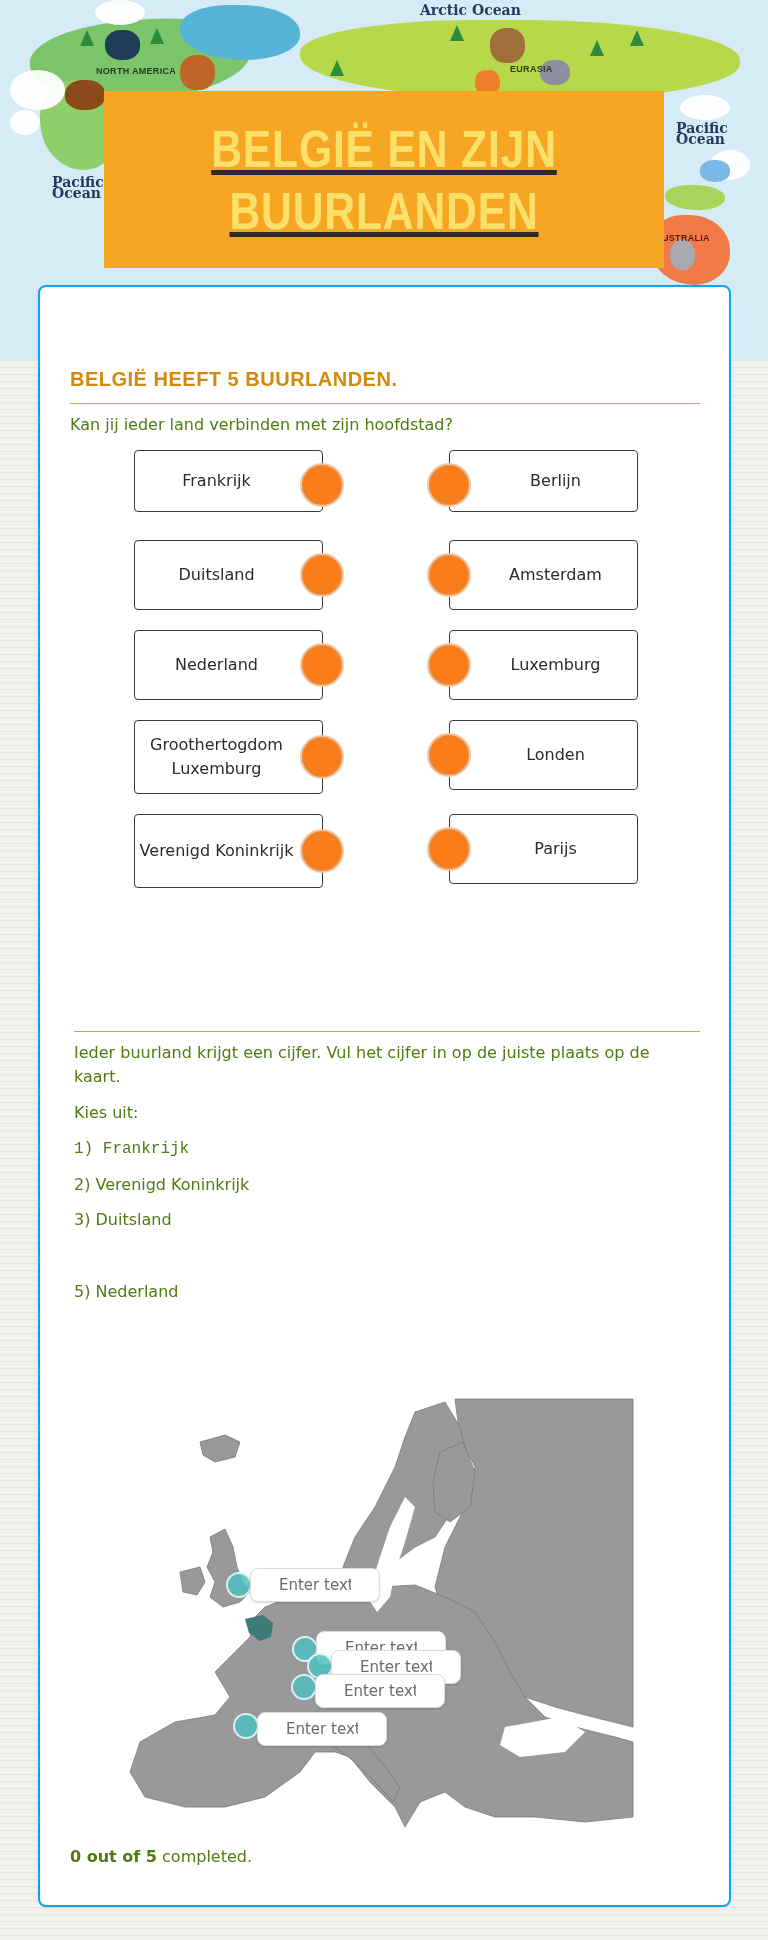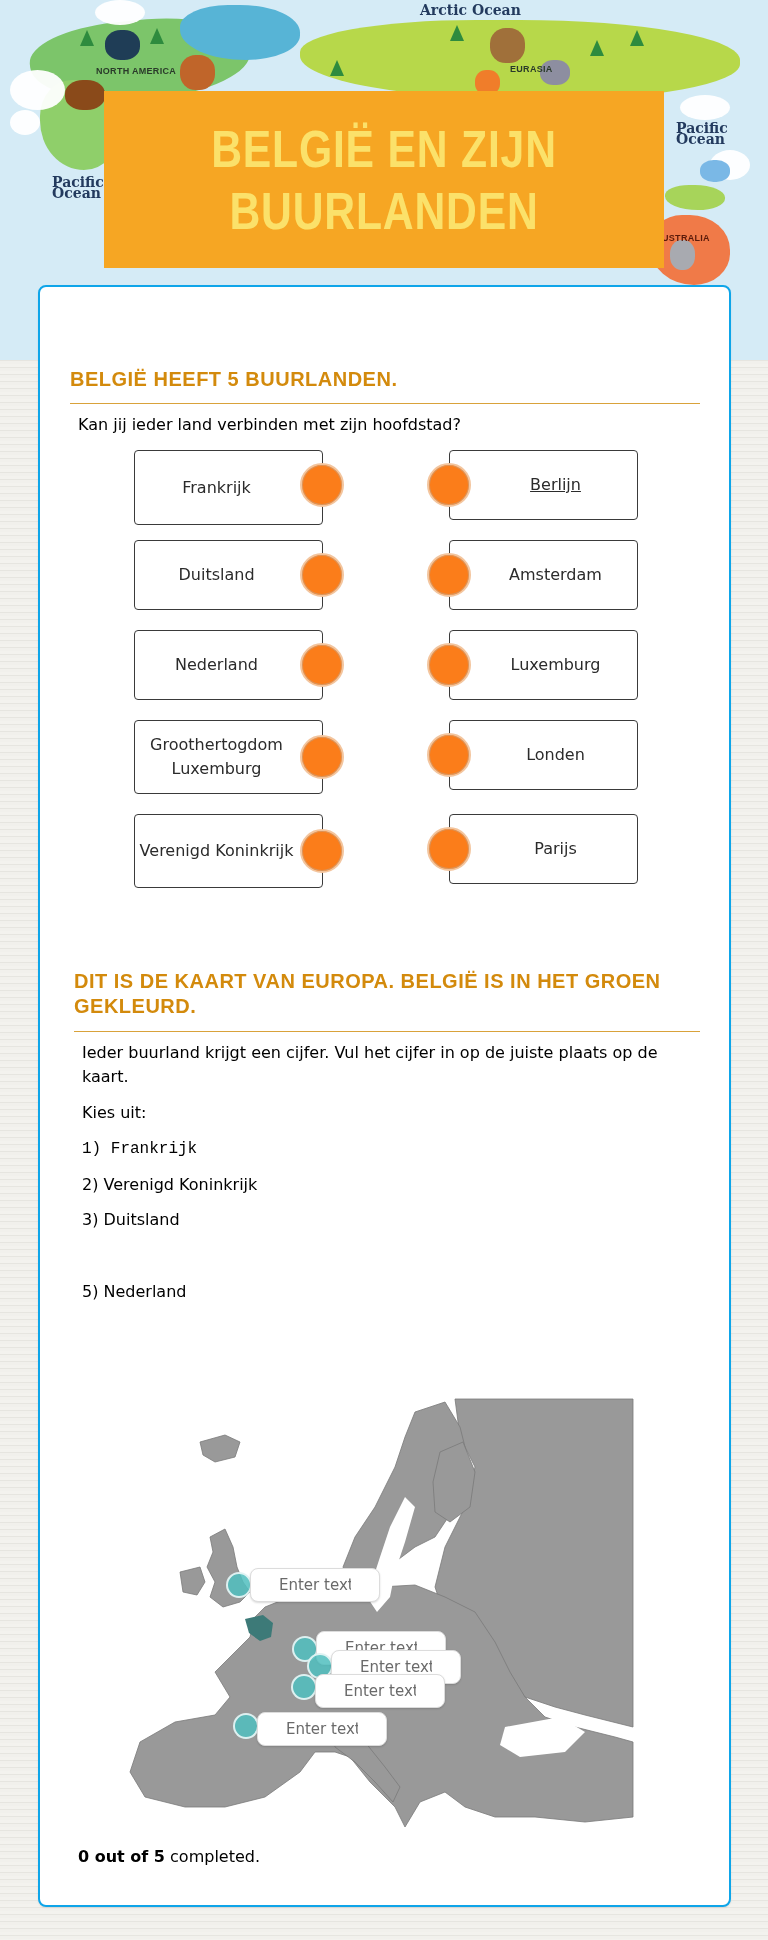"BELGIË EN ZIJN BUURLANDEN" .title-box { text-decoration: none -> underline }
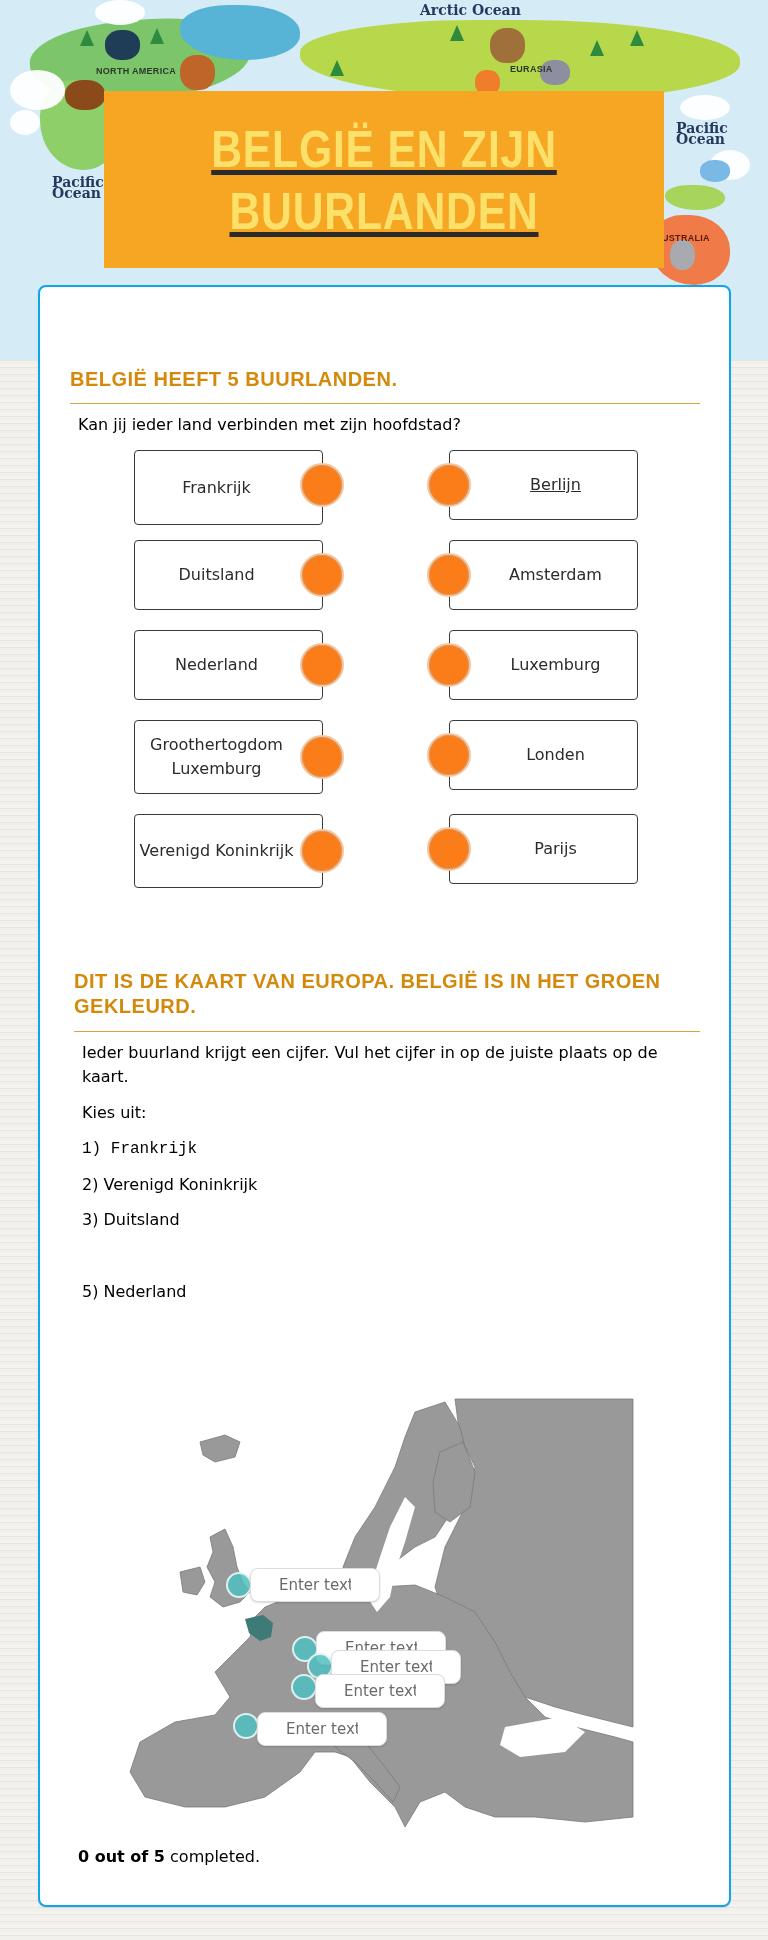"Kan jij ieder land verbinden" .body-text { color: #000000 -> #4d7c0f; margin-left: 8px -> none }
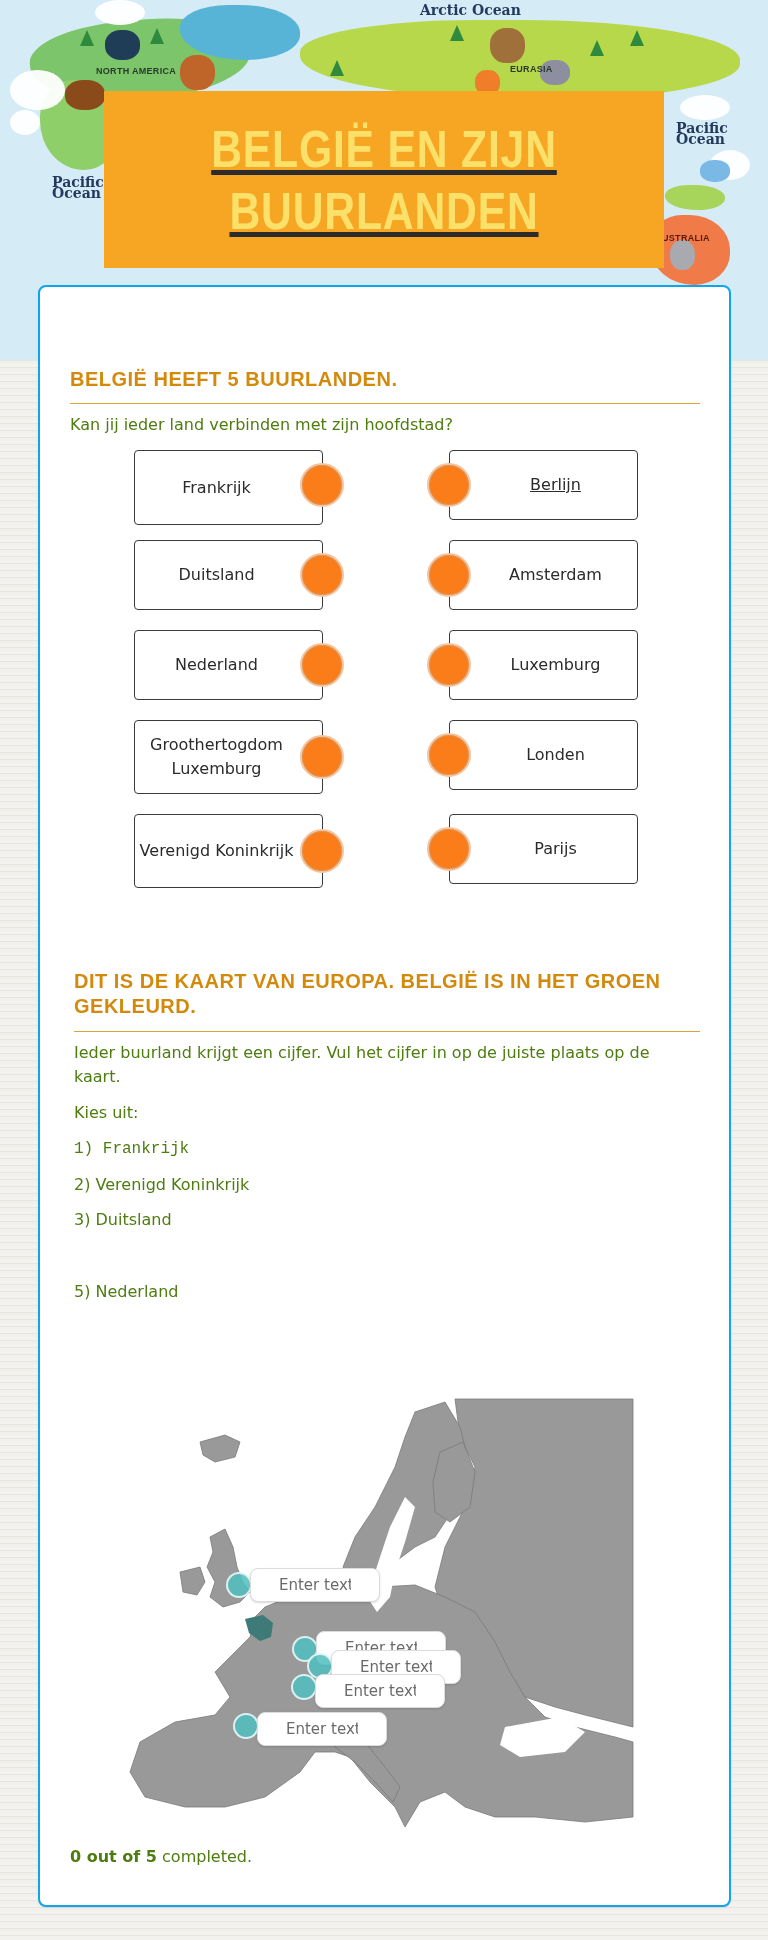"Frankrijk" div.match-box { height: 75px -> 62px }
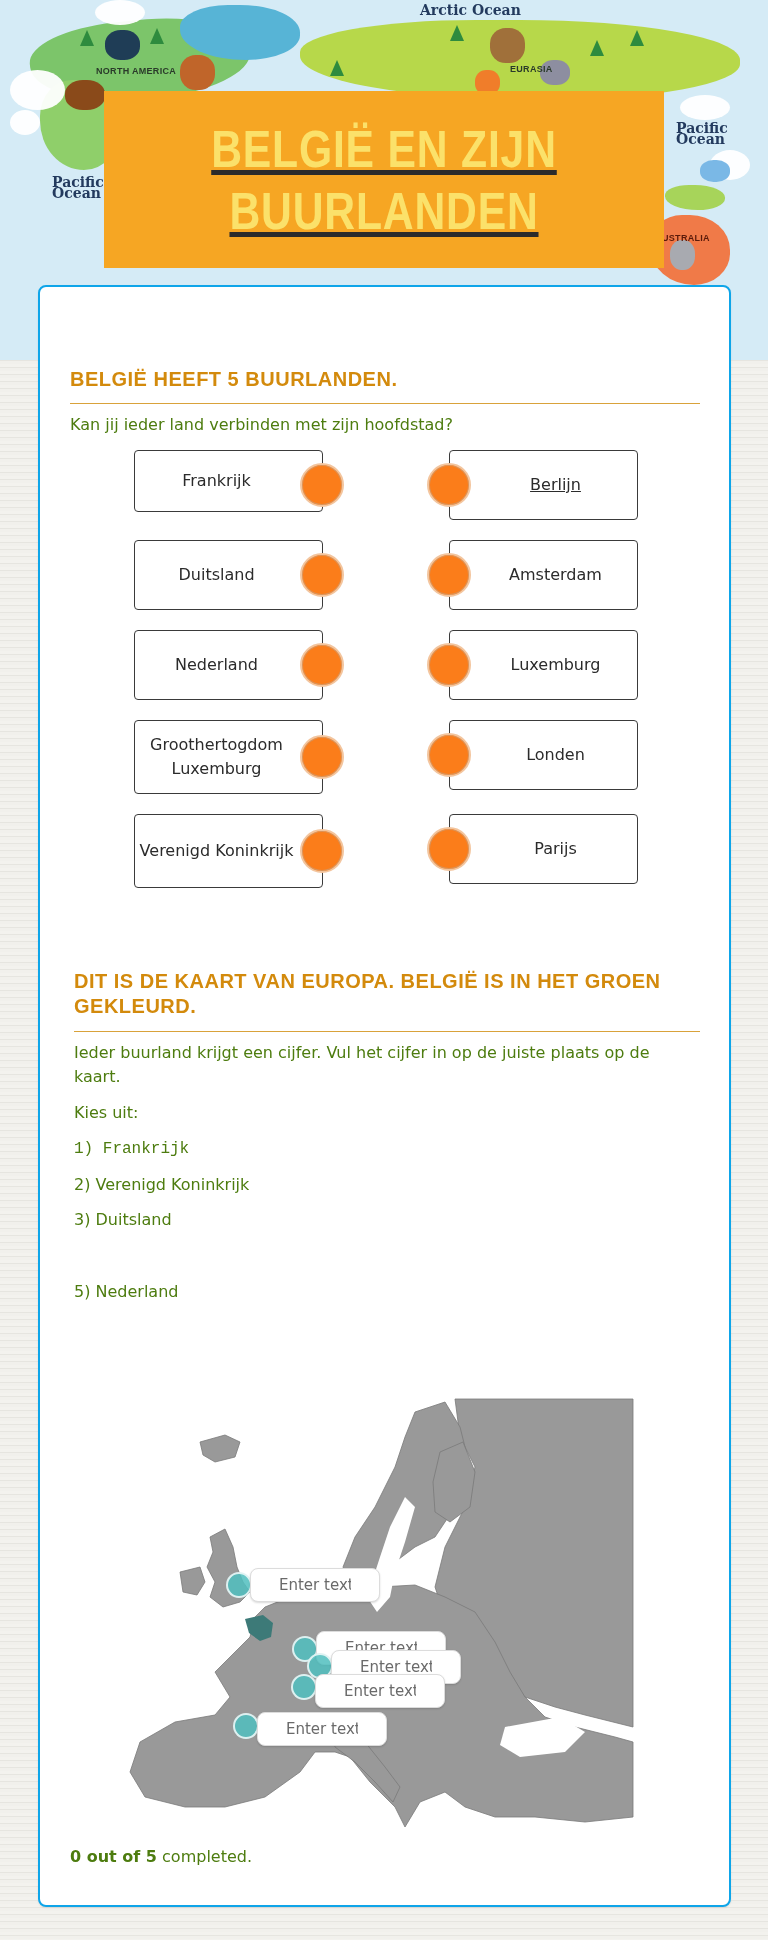"Berlijn" div.match-box { height: 70px -> 62px; text-decoration: underline -> none }
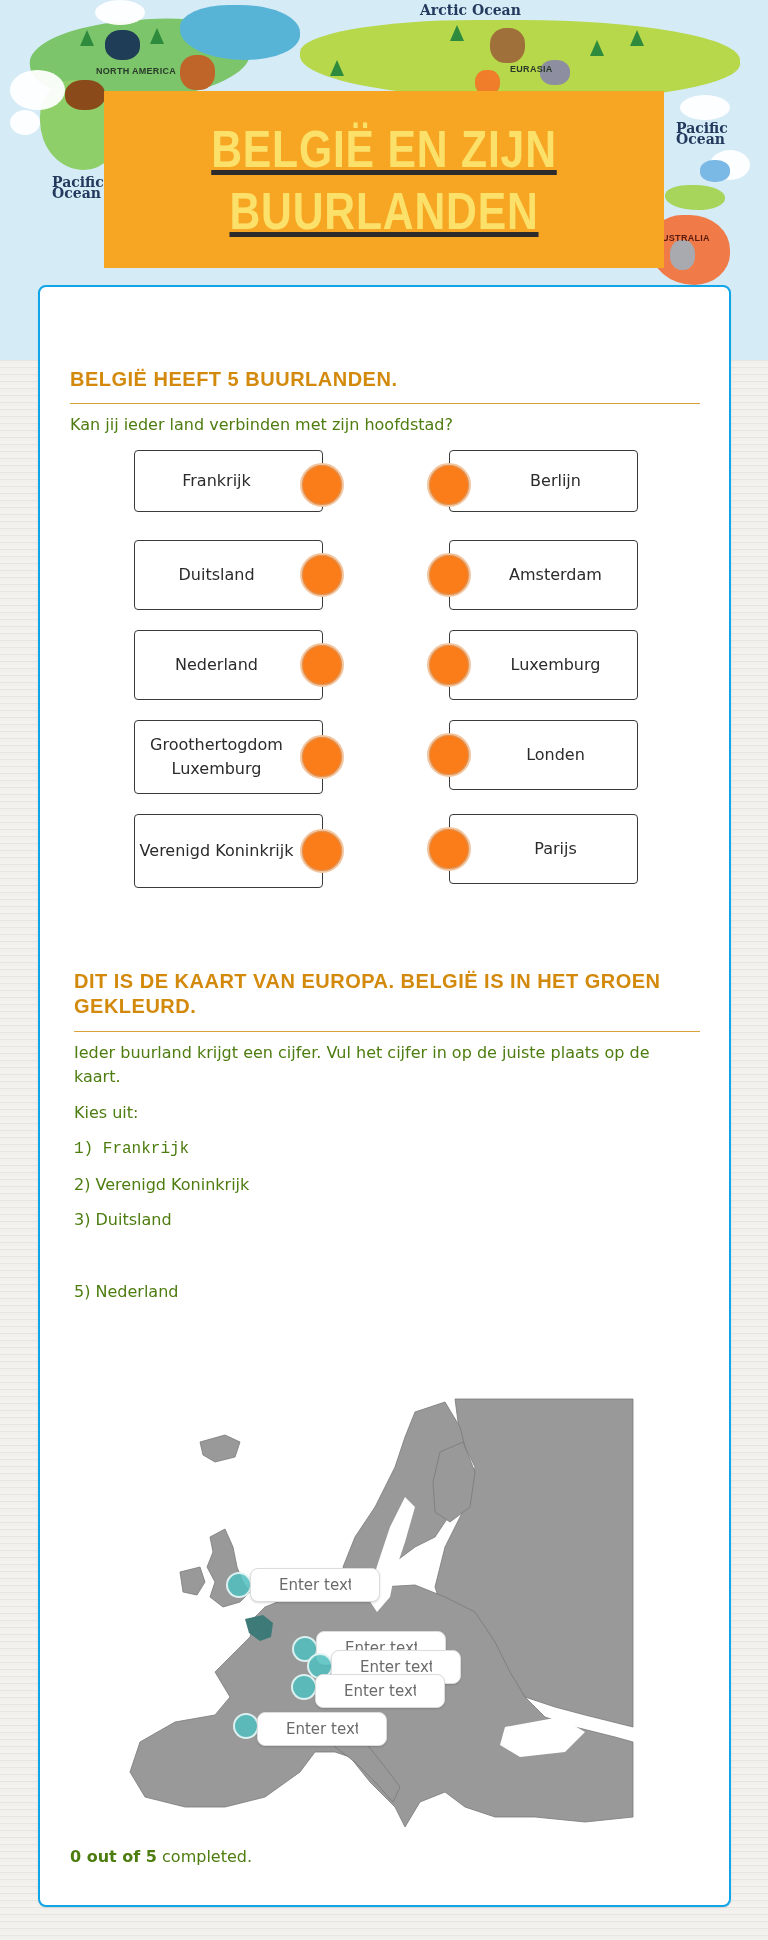"DIT IS DE KAART VAN" div.section-title { html: <div>Dit is de kaart van Europa. België is in het groen gekleurd.</div> -> none }
